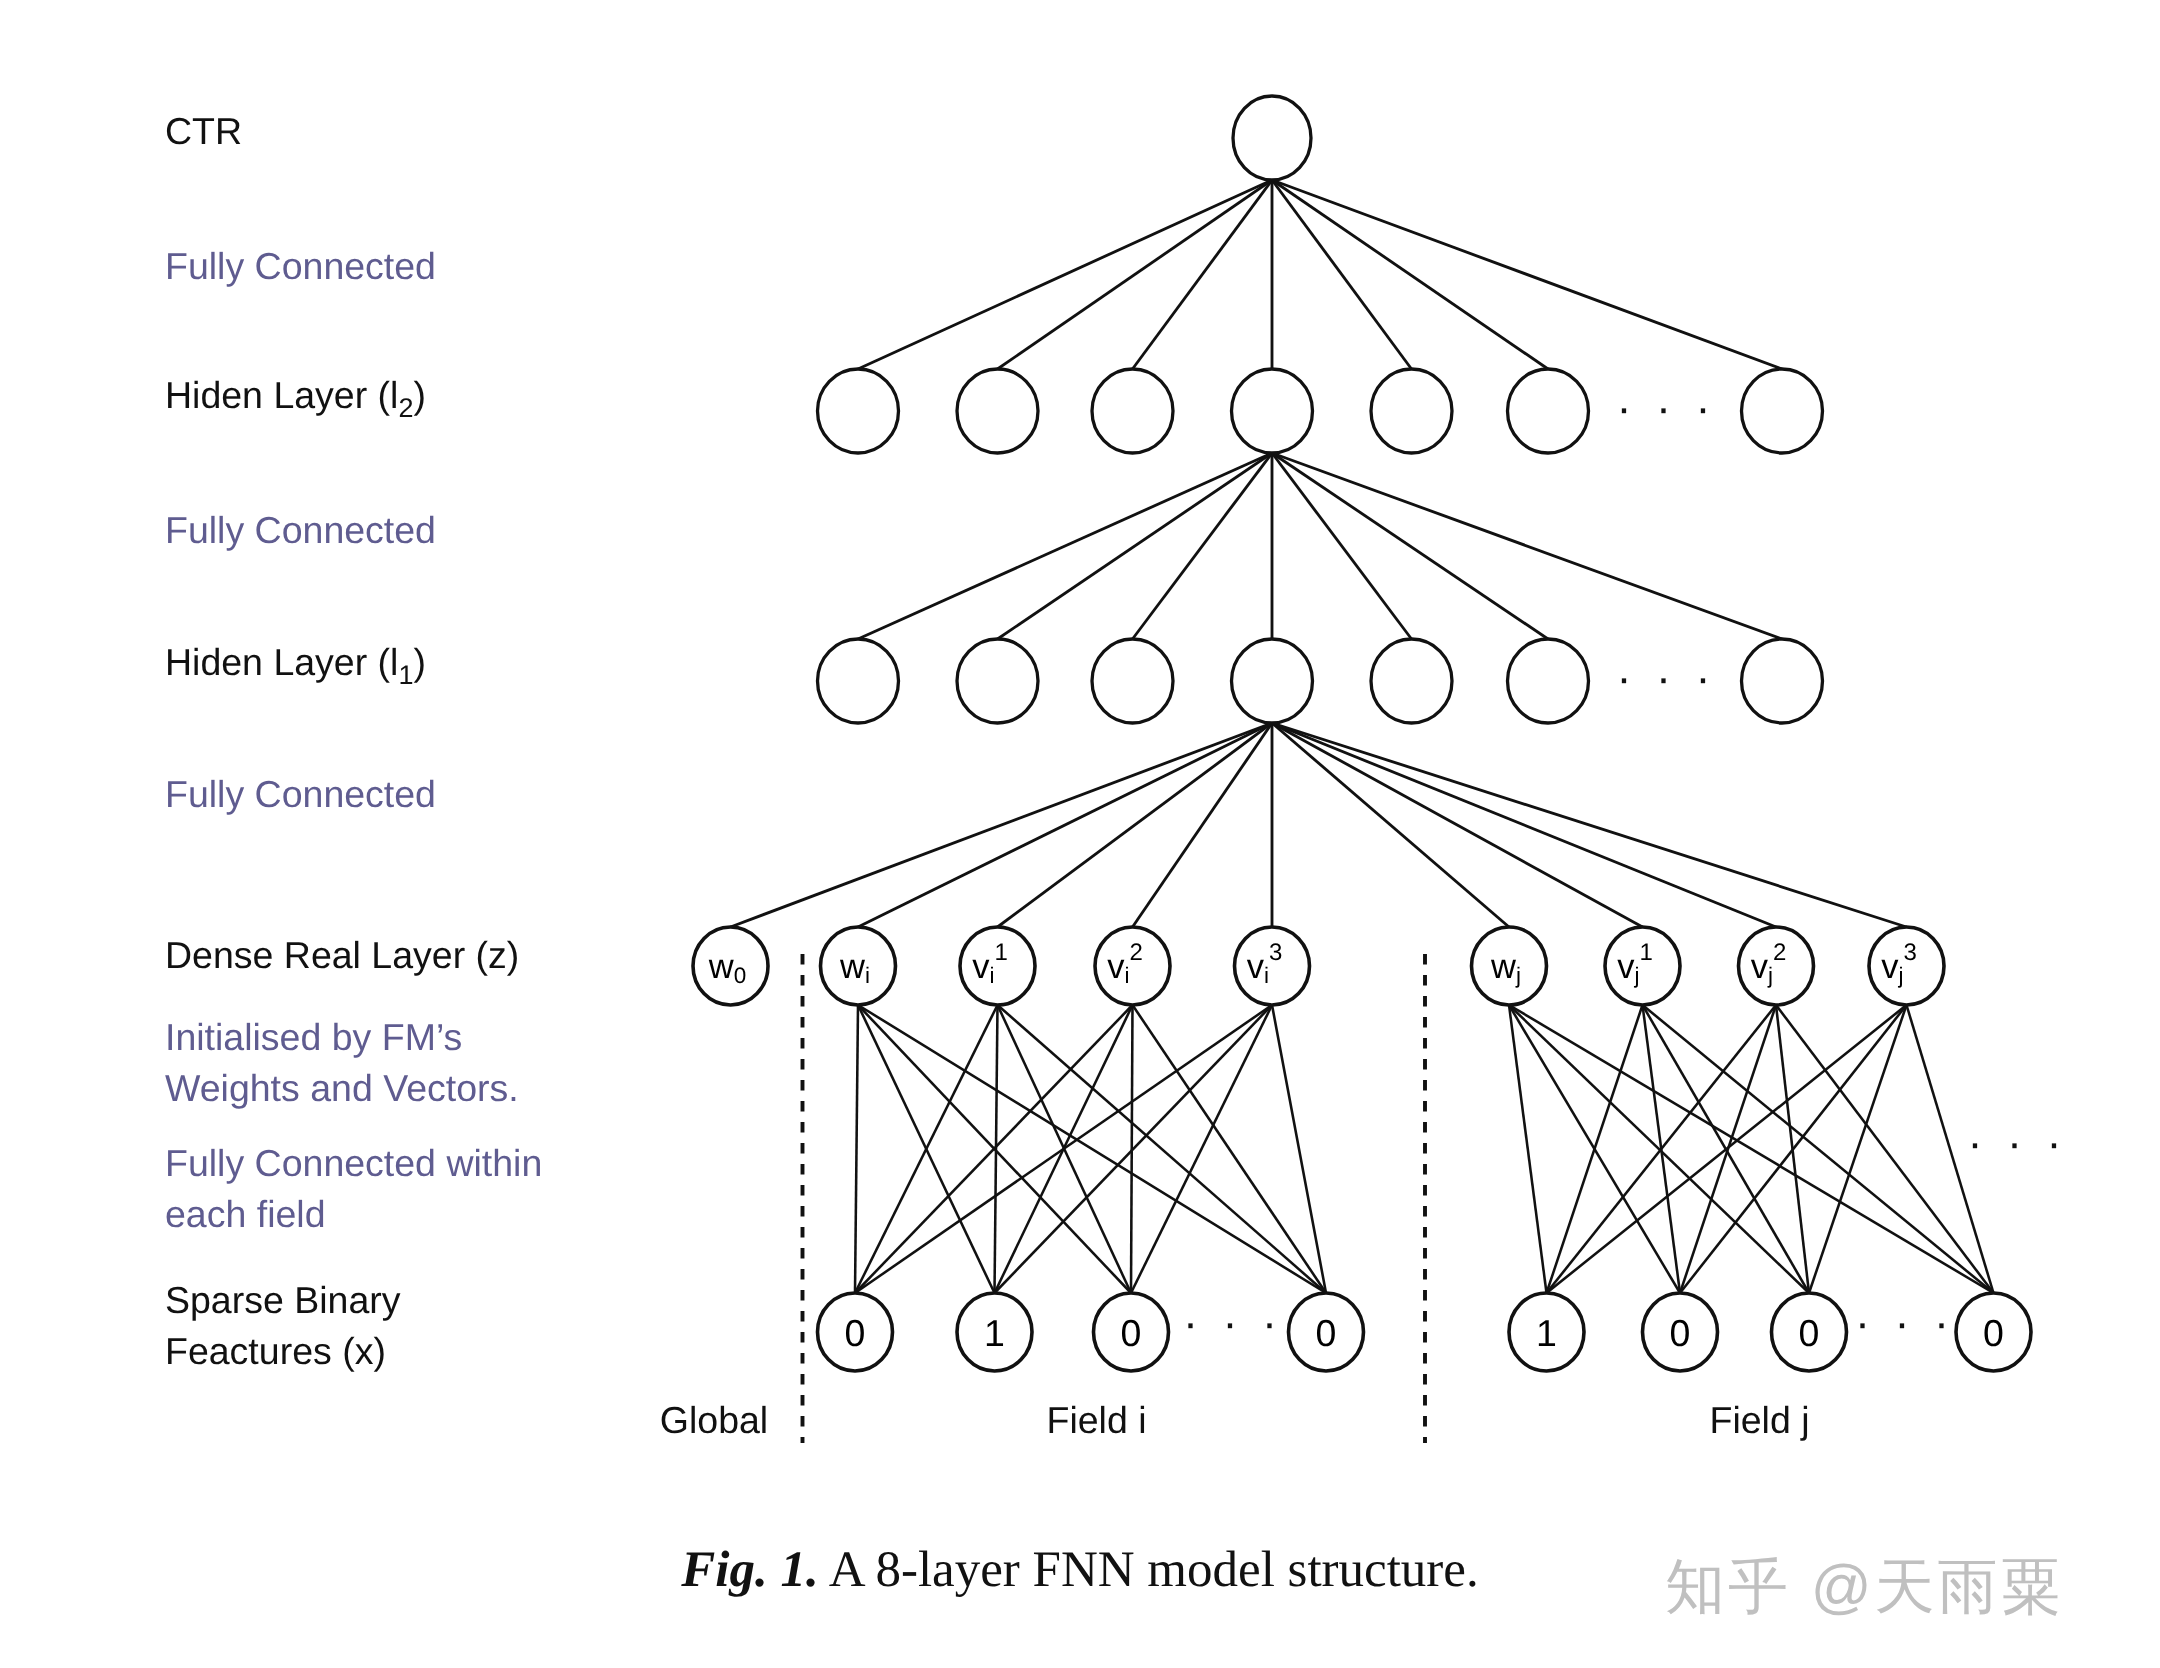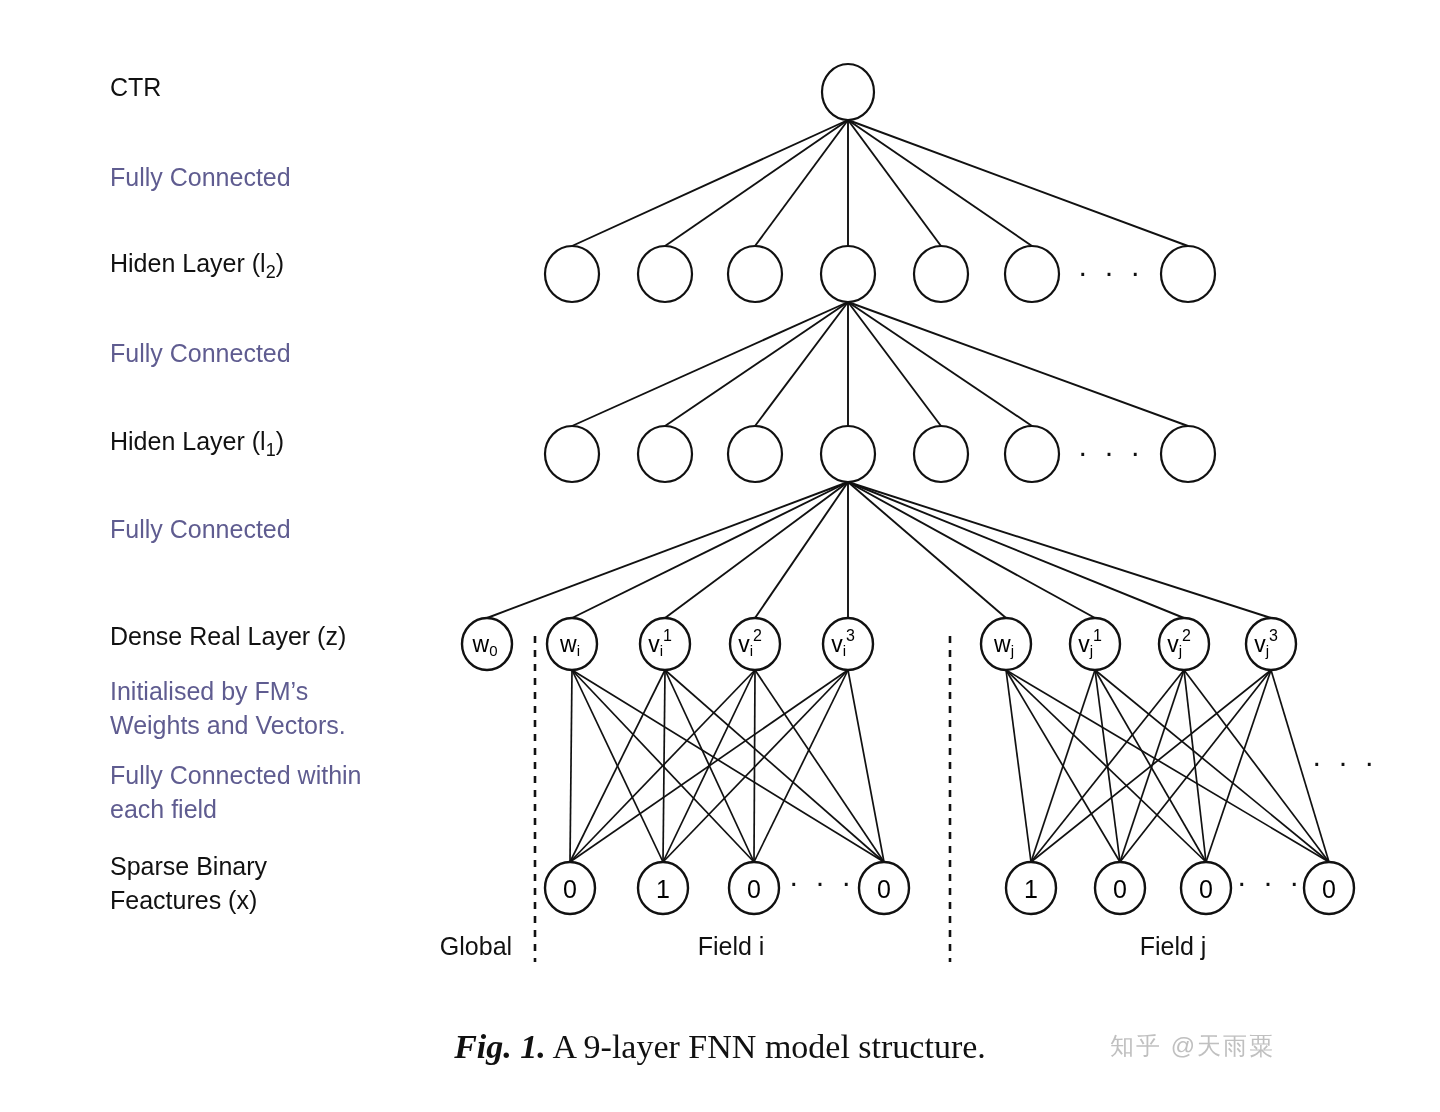"A 9-layer FNN model structure." span { text: 9-layer -> 8-layer }
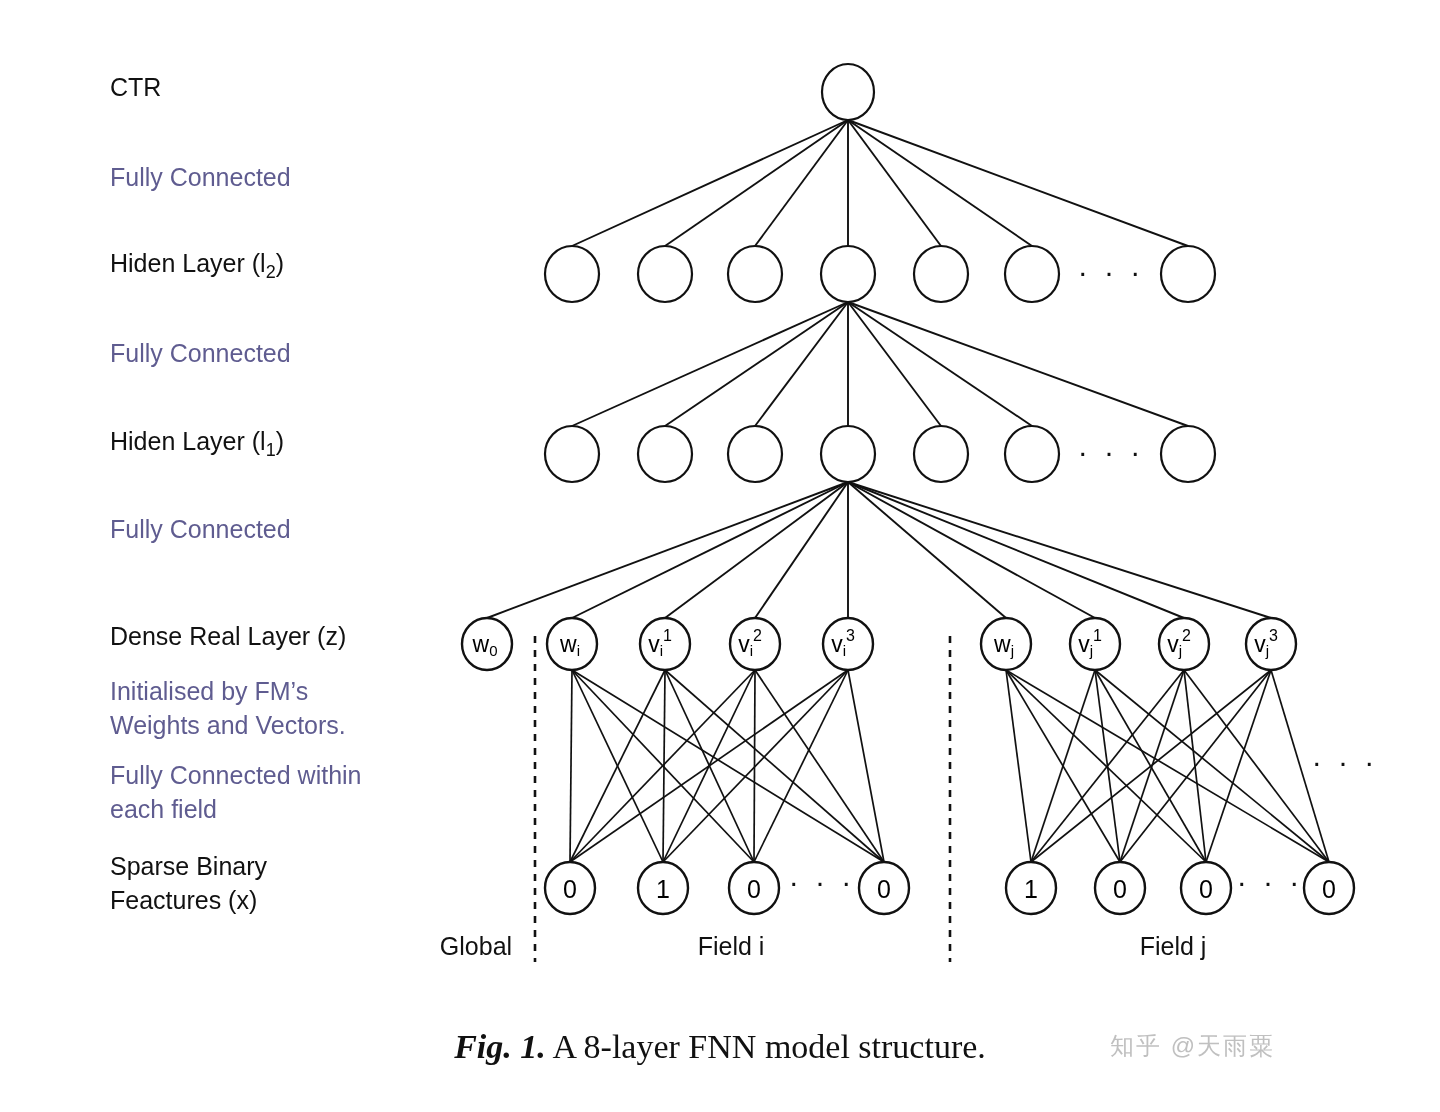"知乎 @天雨粟" .watermark { font-size: 24px -> 40px }
